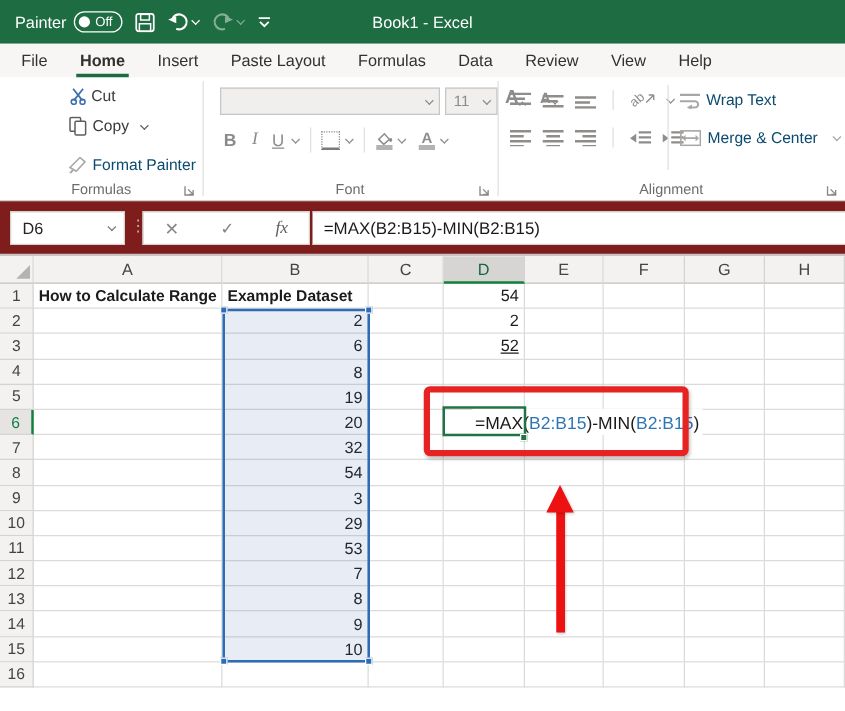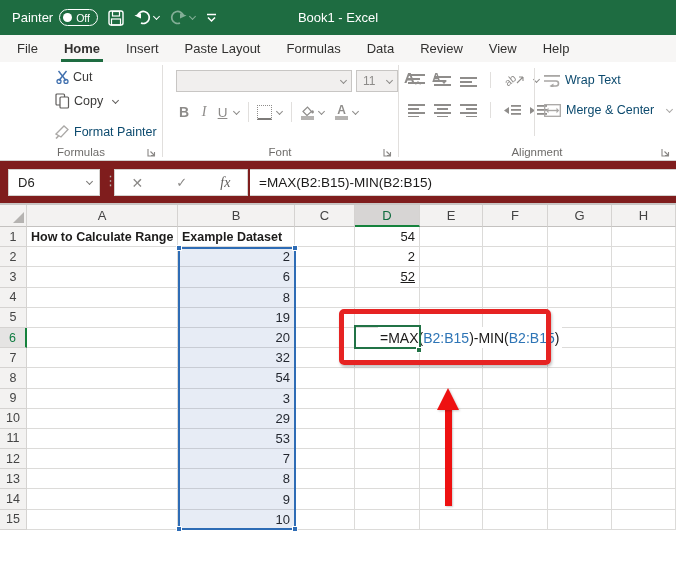"16" div.grow { html: none -> <div> <div>16</div> <div></div> <div></div> <div></div> <div></div> <div></div> <div></div> <div></div> <div></div> </div> }
